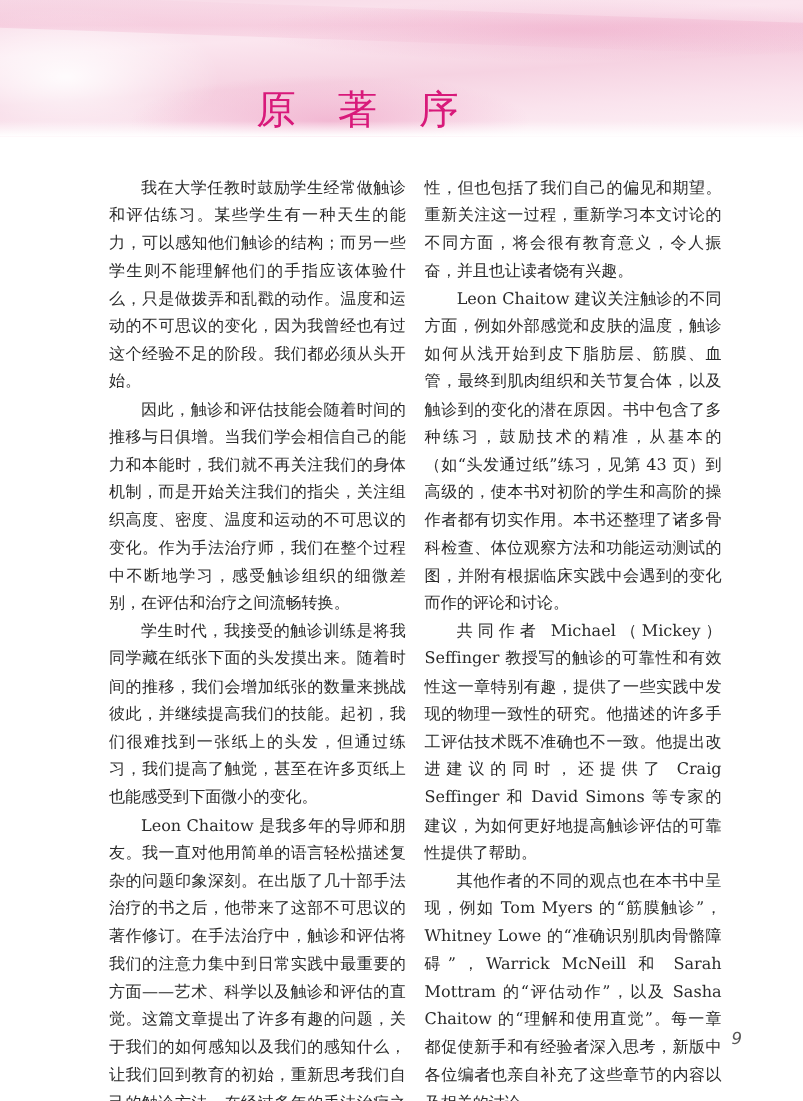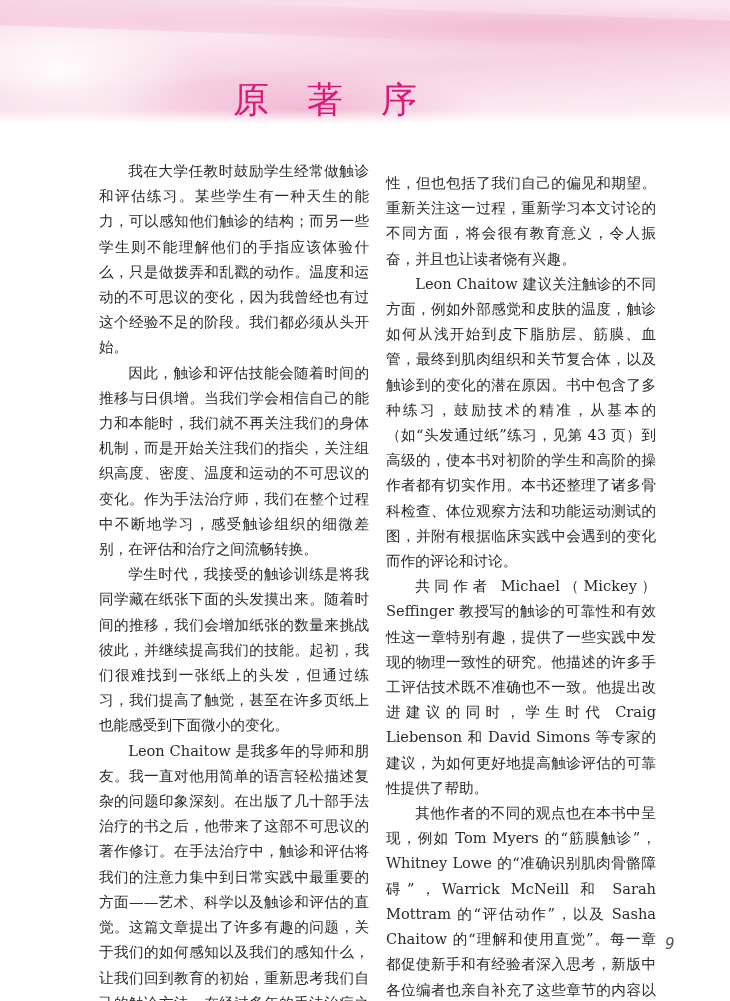"性，但也包括了我们自己的偏见和期望。重新关注这一过程，重新学习本文讨论的不同方面" .col p.cont { margin-top: 12px -> none }
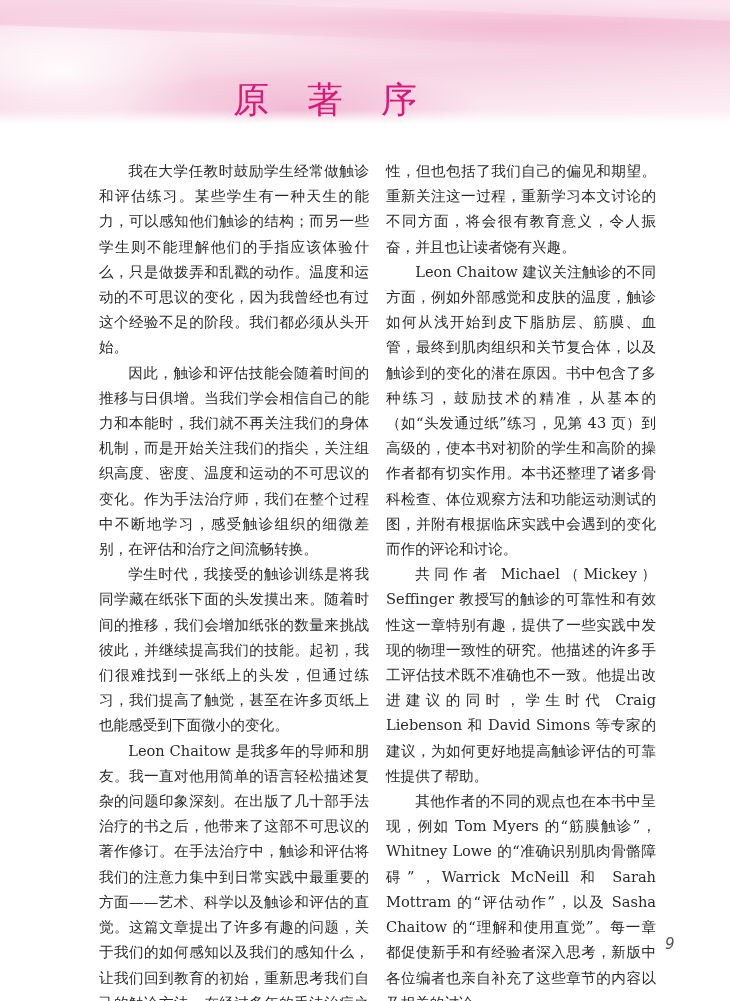"共同作者 Michael（Mickey）Seffinger" p { text: 学生时代 Craig Liebenson -> 还提供了 Craig Seffinger }
